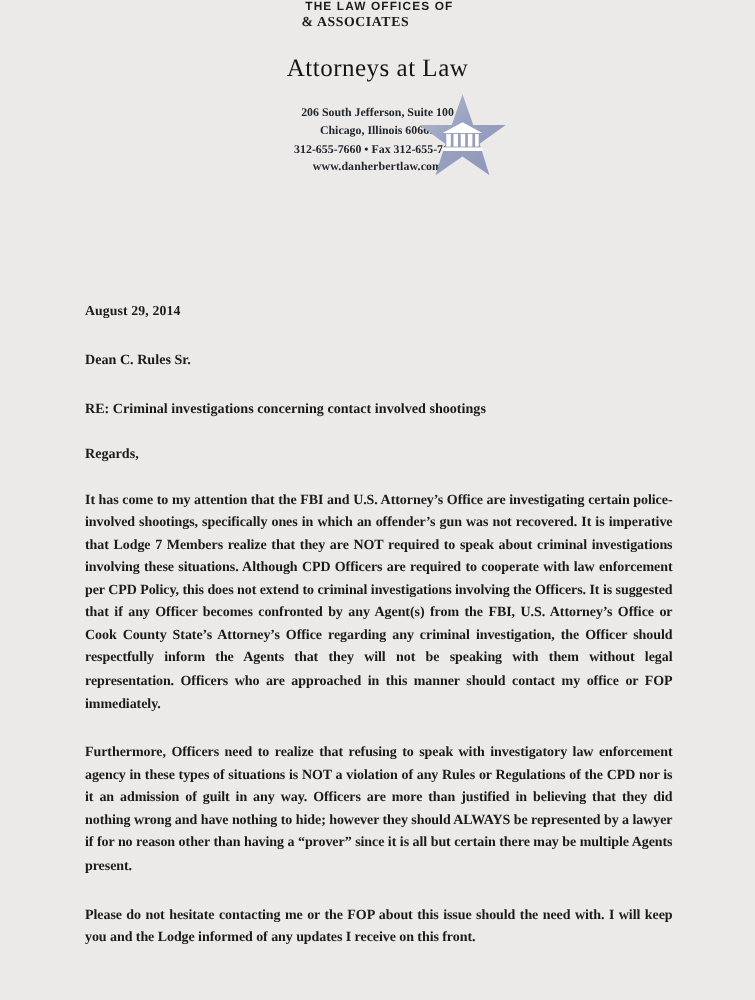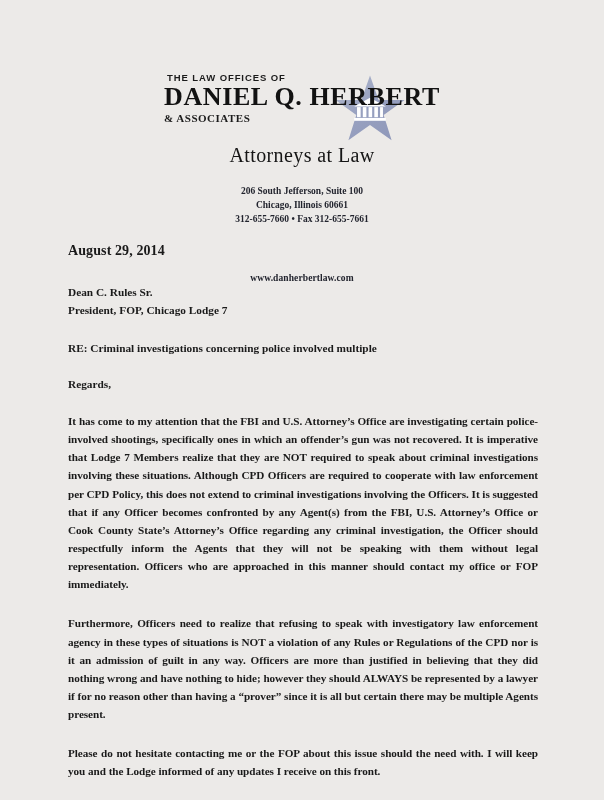"THE LAW OFFICES OF" .letterhead { padding-top: 72px -> none }
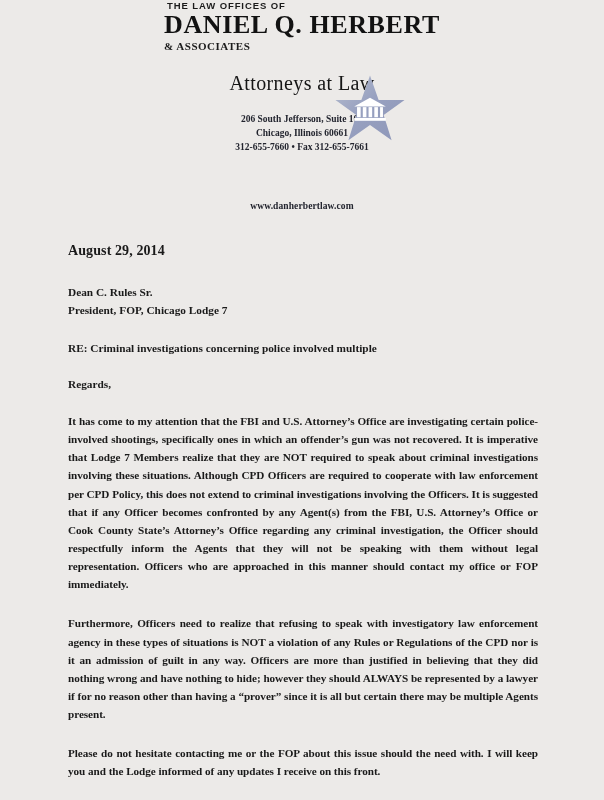"DANIEL Q. HERBERT" div.firm-name { html: <div>DANIEL Q. HERBERT</div> -> none }
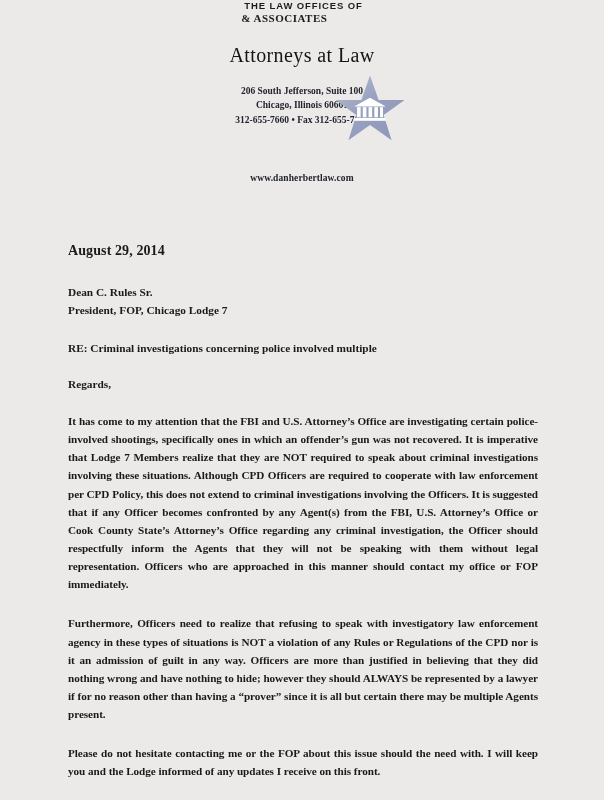"www.danherbertlaw.com" .address-line.web { margin-top: 44px -> none }
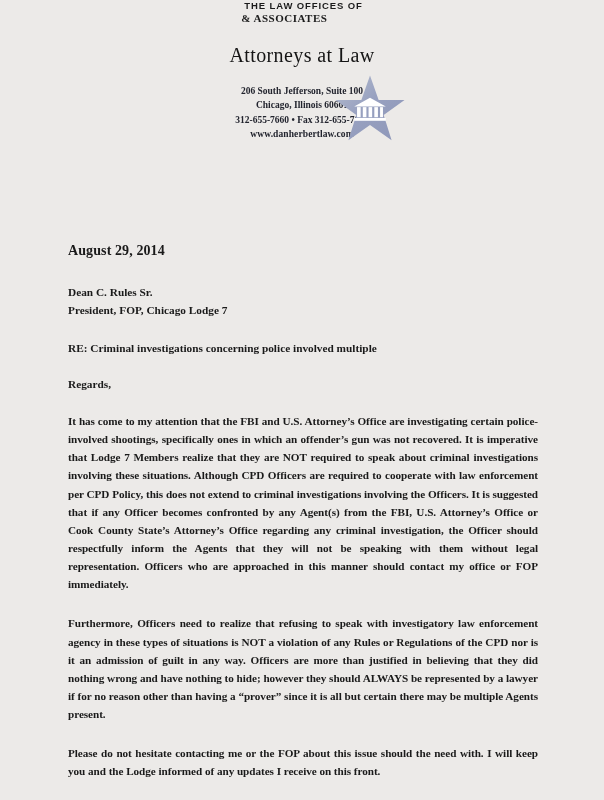"August 29, 2014" .date-line { font-size: 14px -> 11px }
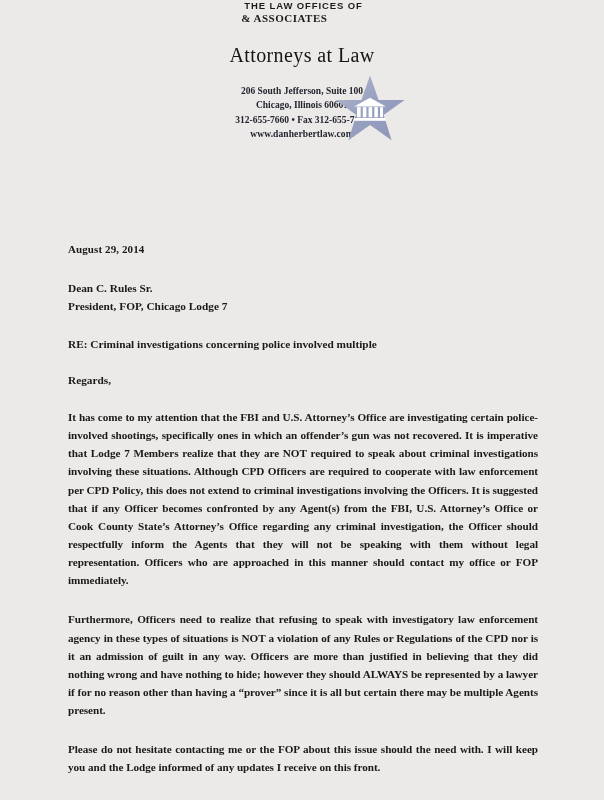"President, FOP, Chicago Lodge 7" div { html: <div>President, FOP, Chicago Lodge 7</div> -> none }
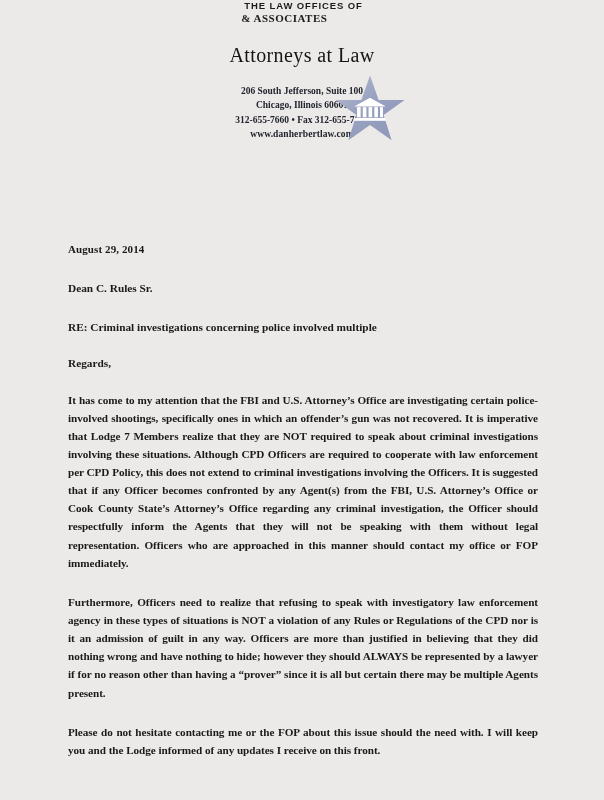"RE: Criminal investigations concerning" div.re-line { text: police involved multiple -> contact involved shootings }
